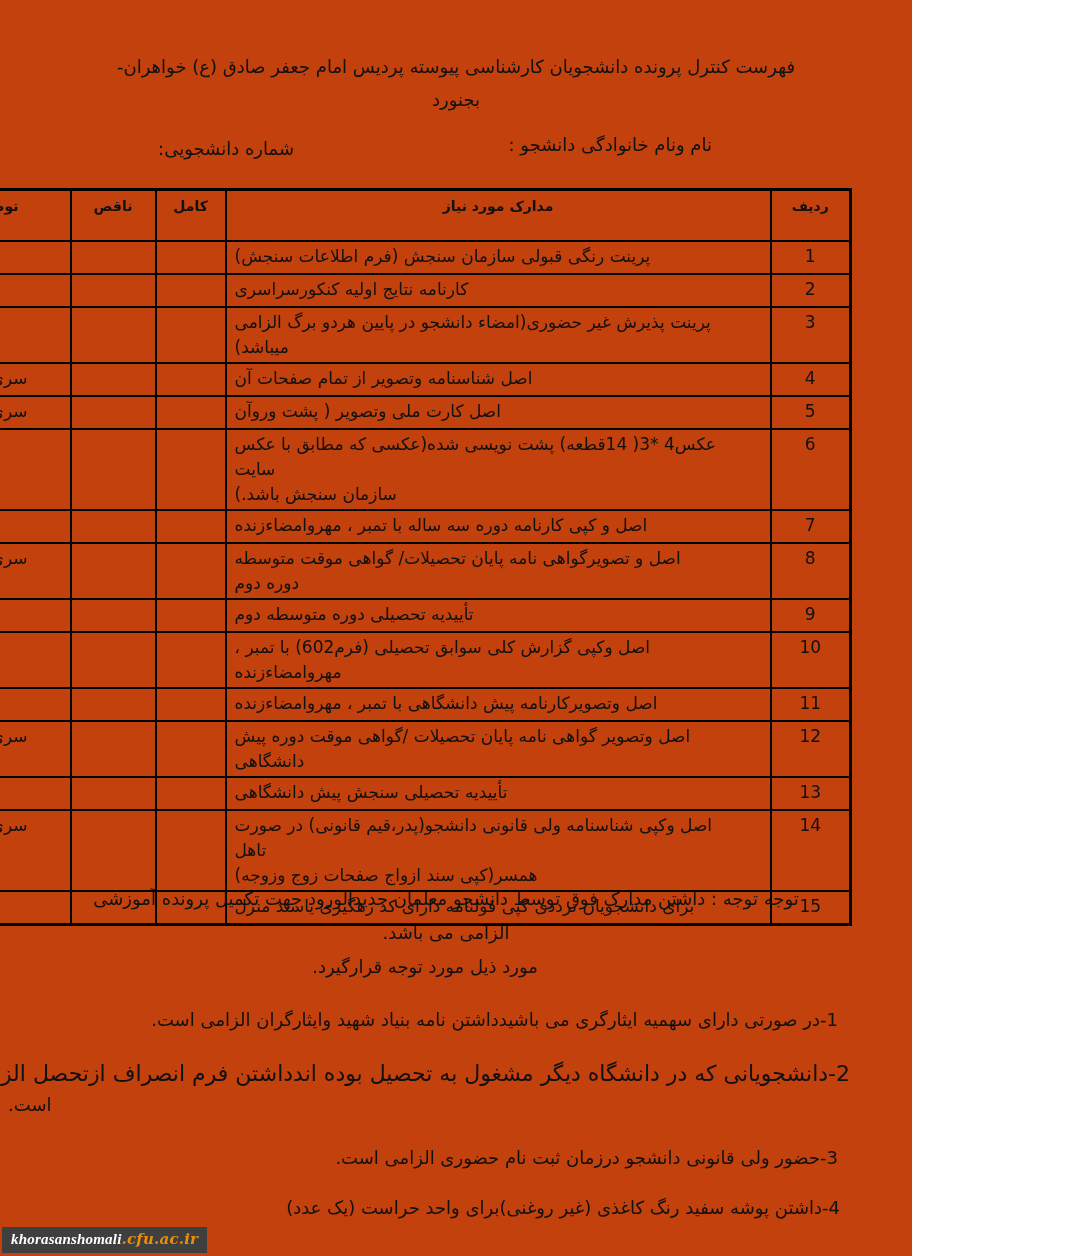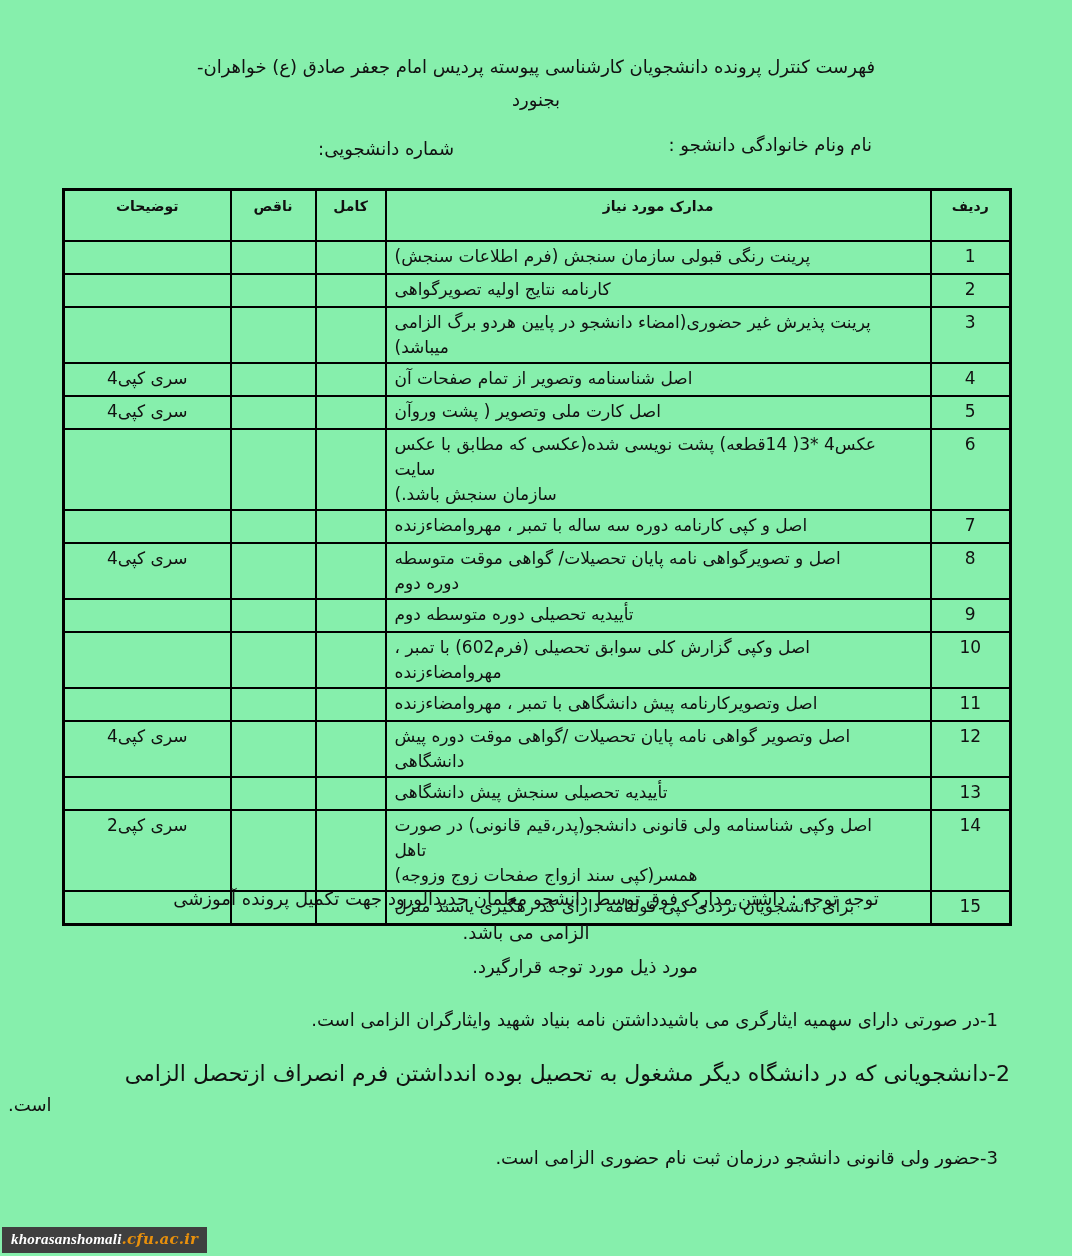"فهرست کنترل پرونده دانشجویان کارشناسی" .page { background: #86efac -> #c2410c; width: 1072px -> 912px }
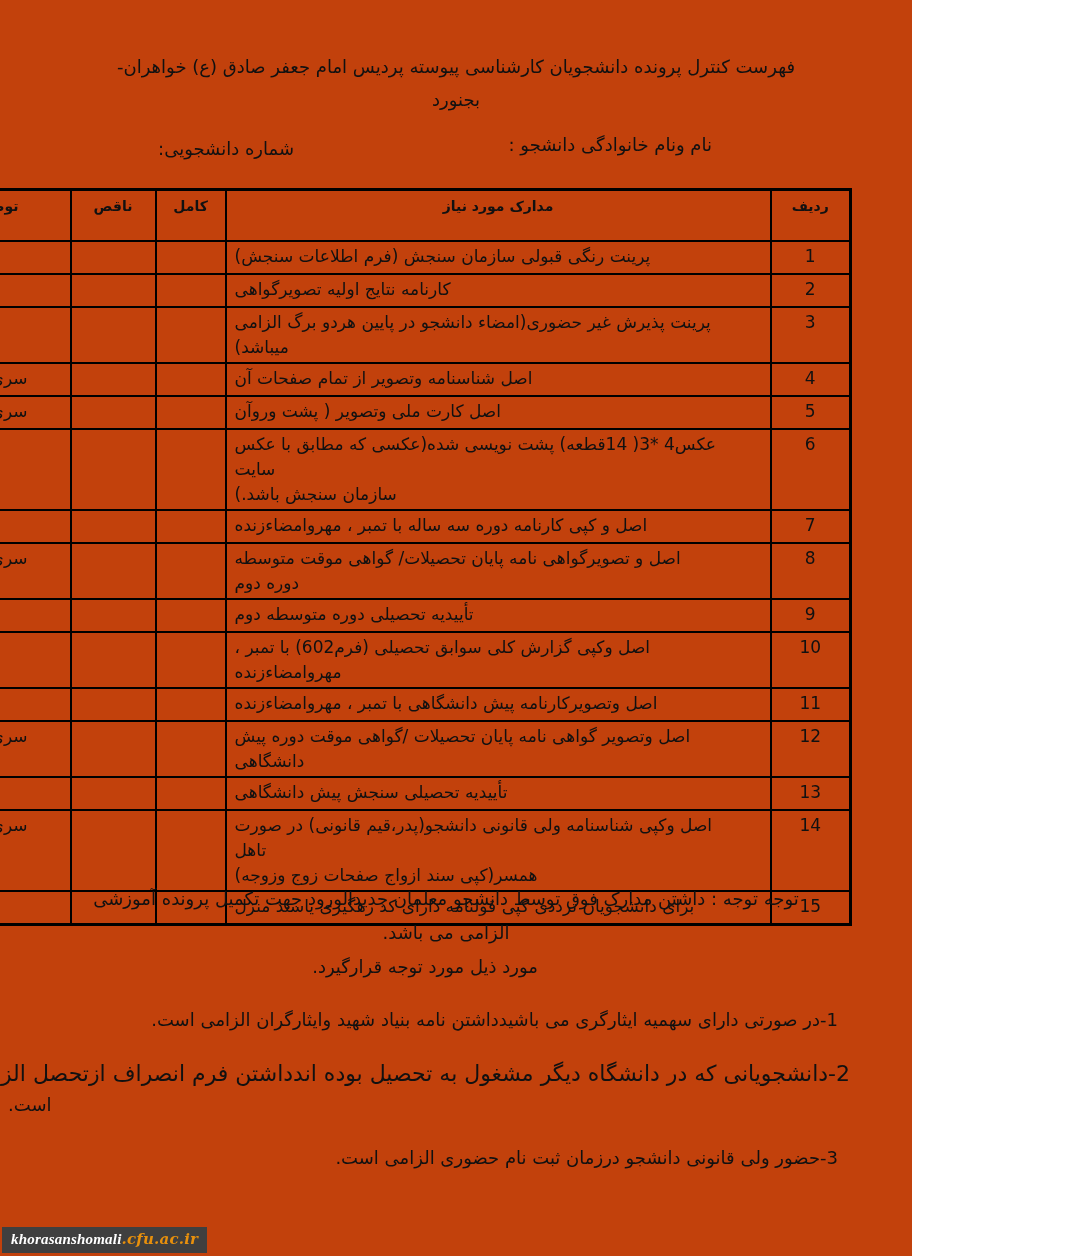"کارنامه نتایج اولیه تصویرگواهی" td.c-doc { text: تصویرگواهی -> کنکورسراسری }
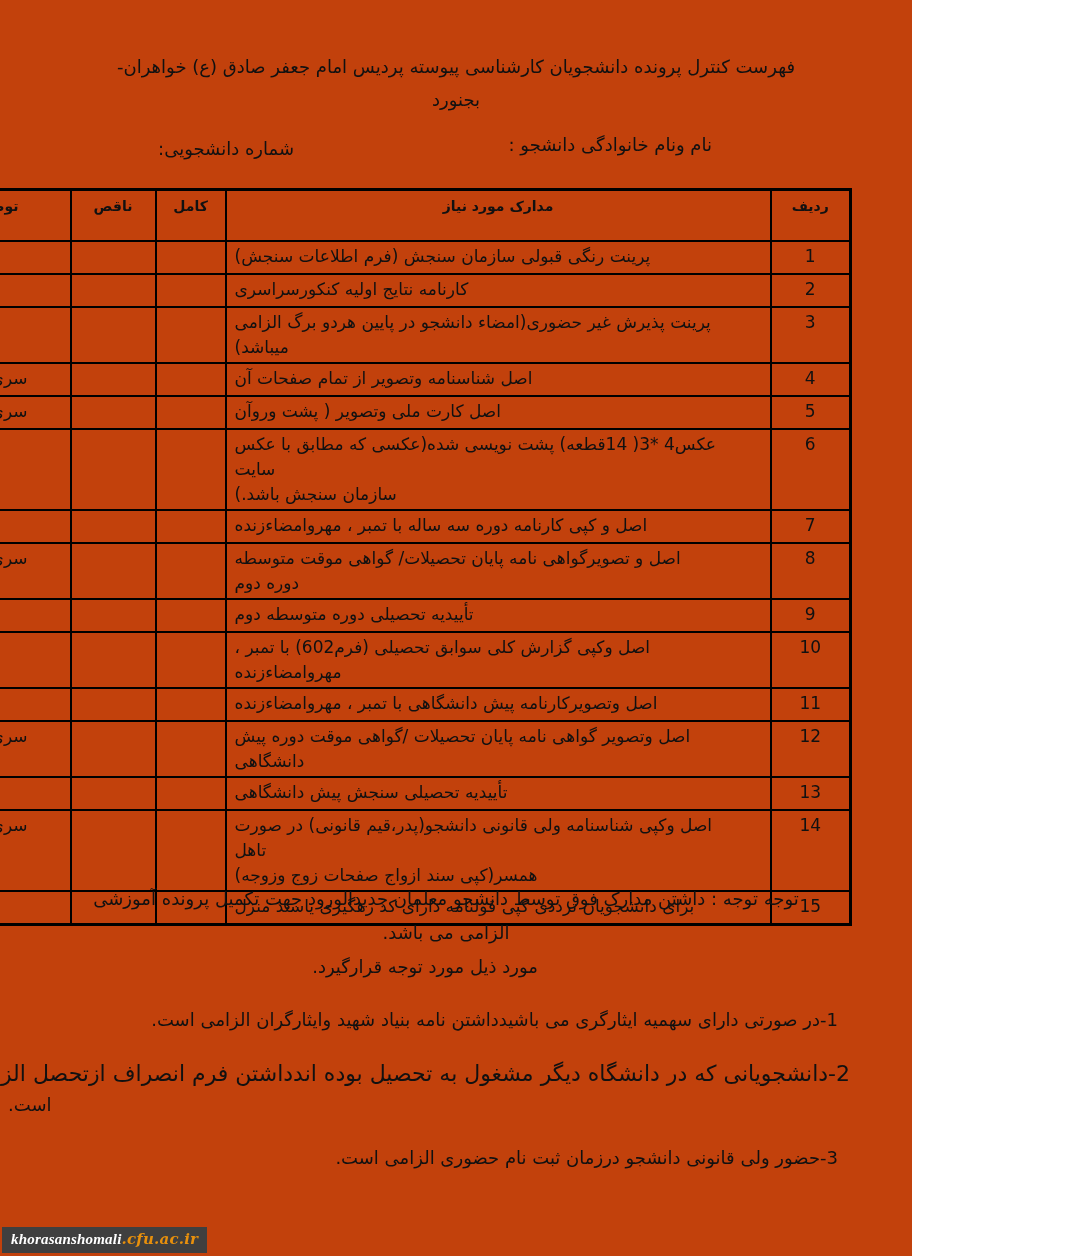"4-داشتن پوشه سفید رنگ کاغذی" div.note-item4 { html: none -> <div>4-داشتن پوشه سفید رنگ کاغذی (غیر روغنی)برای واحد حراست (یک عدد)</div> }
